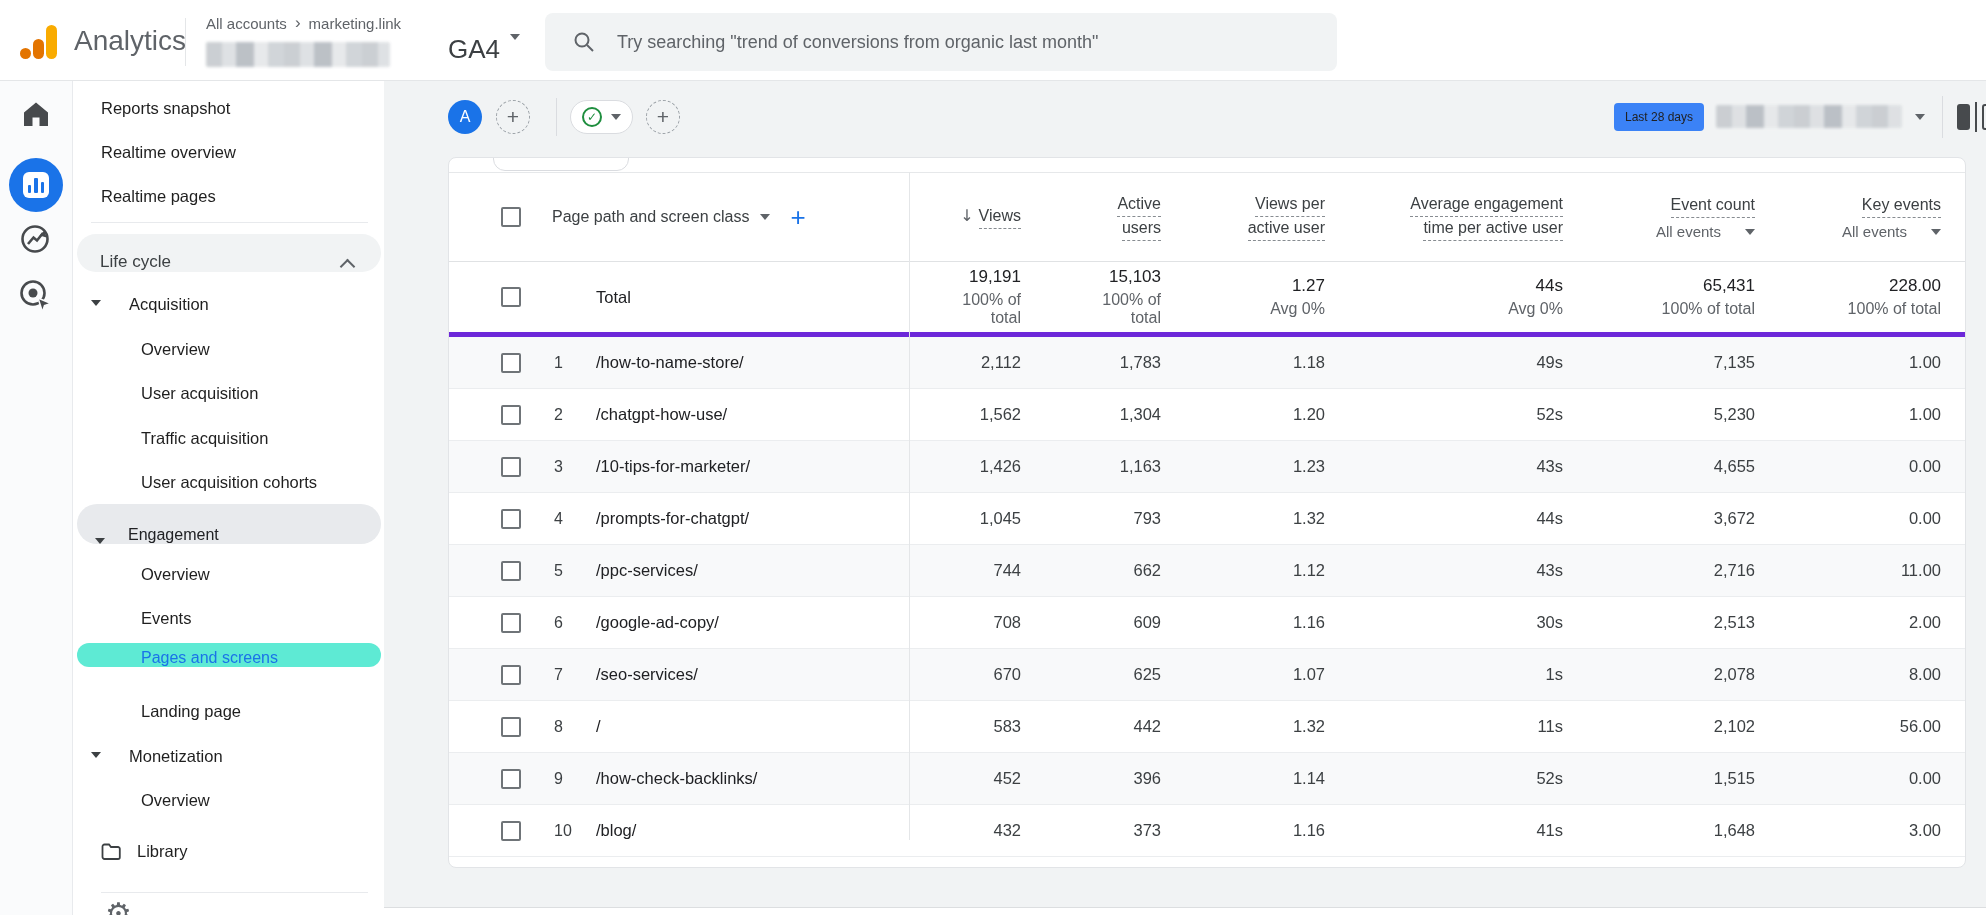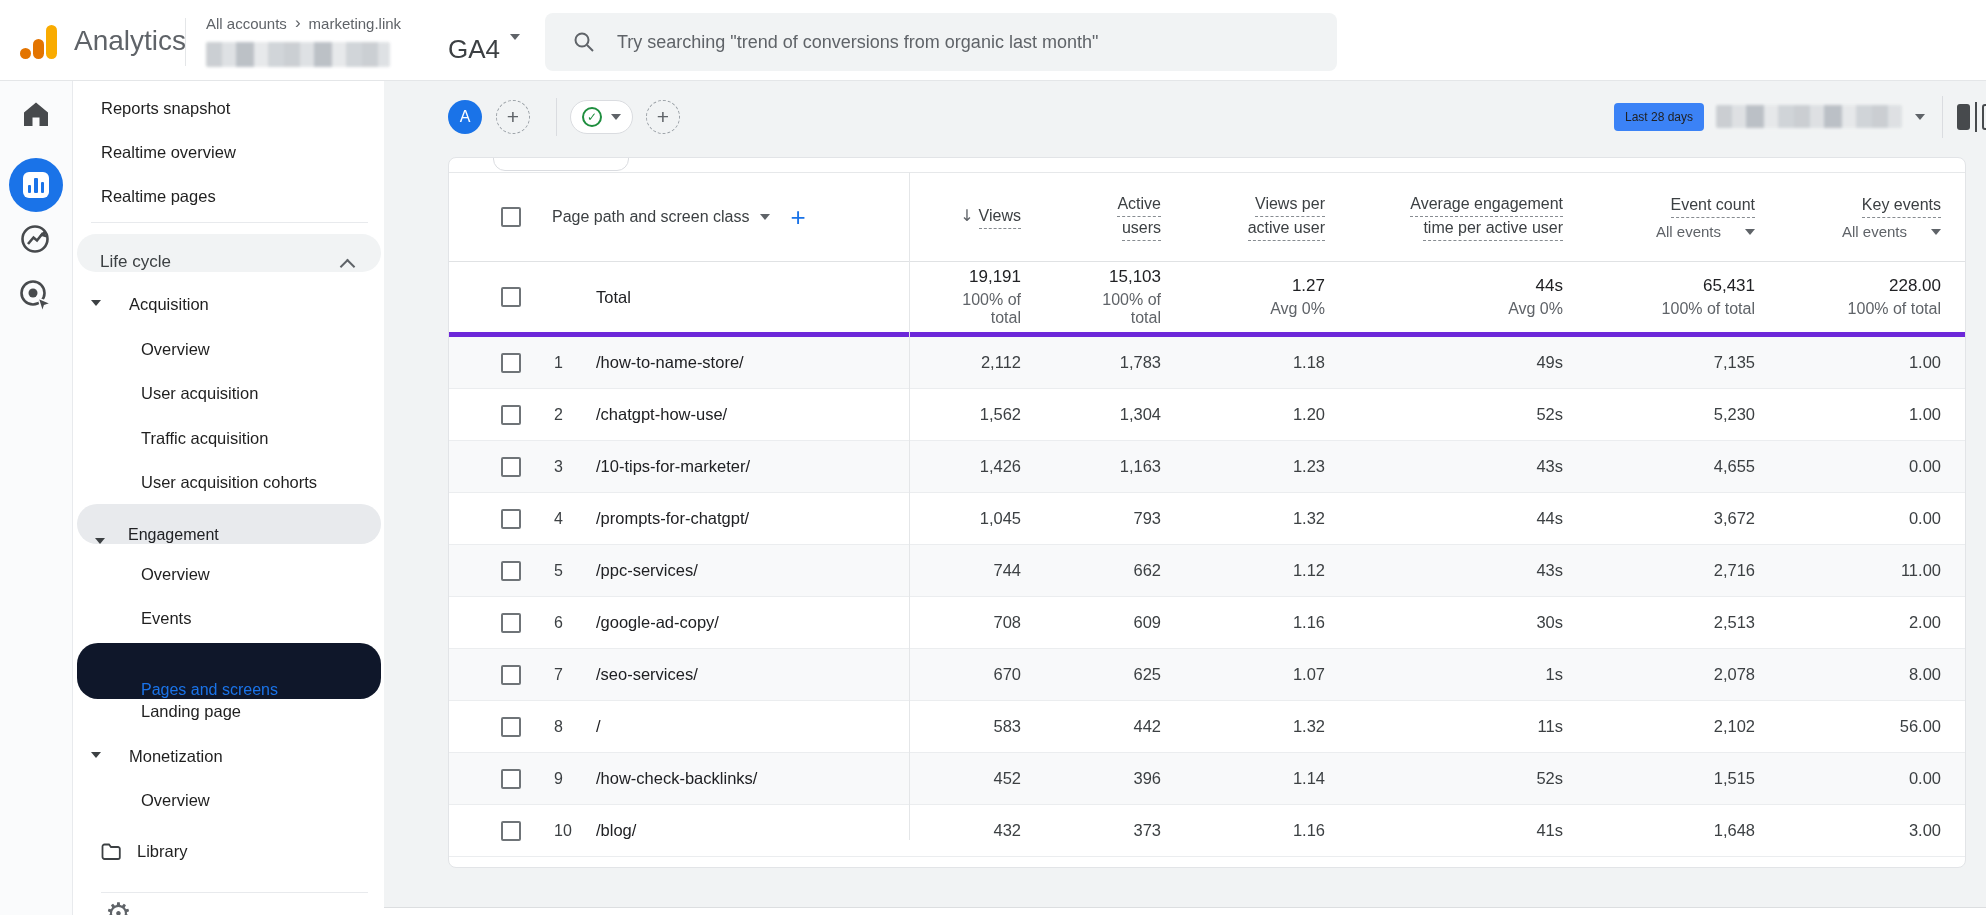"Pages and screens" div.pill { background: #0f172a -> #5eead4; height: 56px -> 24px }
